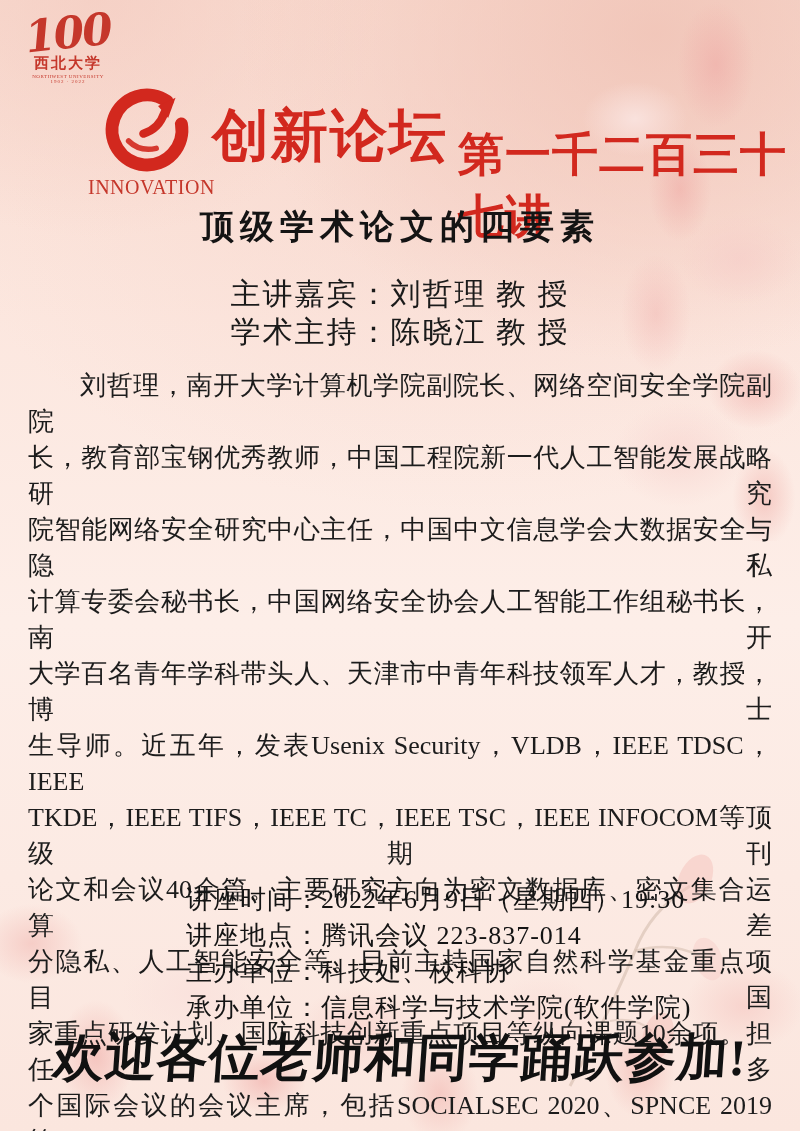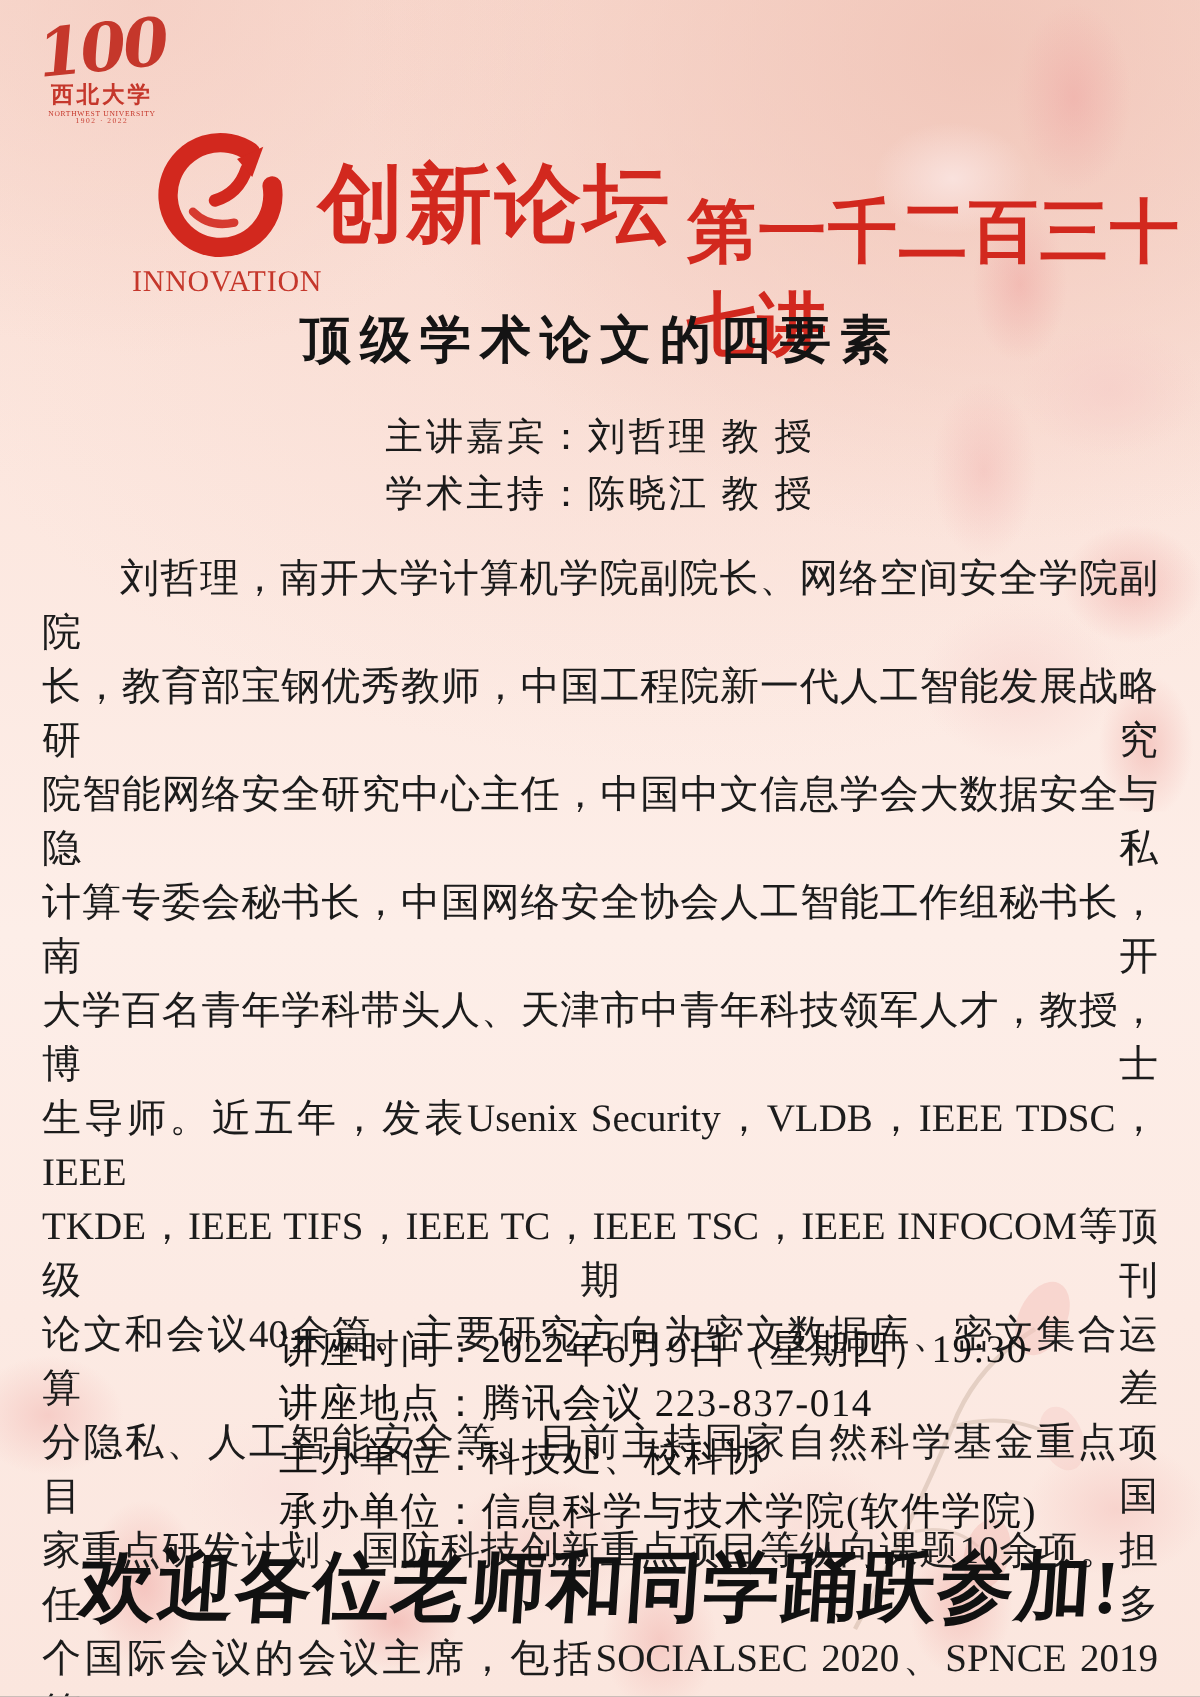"主讲嘉宾：刘哲理 教 授" .speaker-line { font-size: 25px -> 30px }
